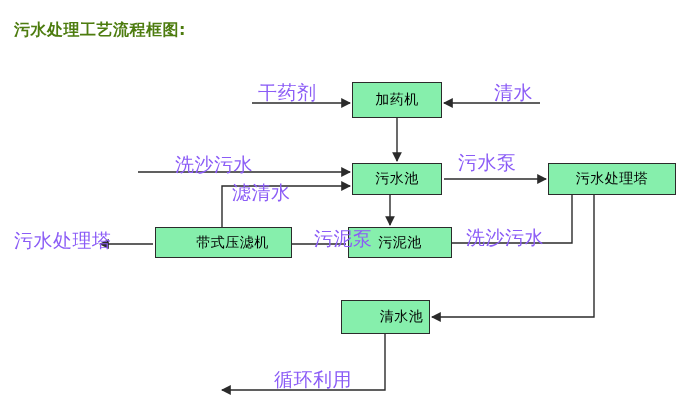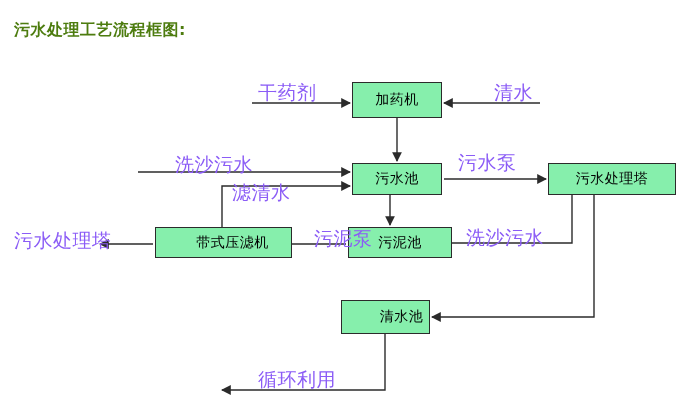"循环利用" div.edge-label { left: 258px -> 274px }
